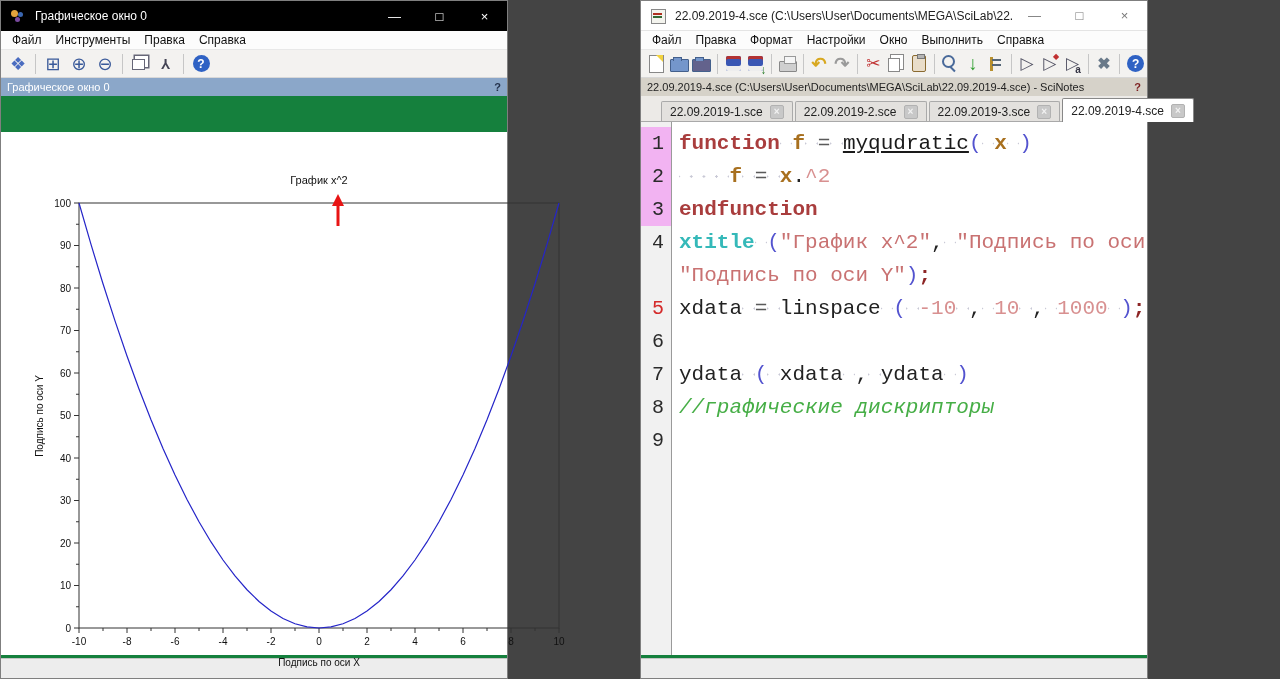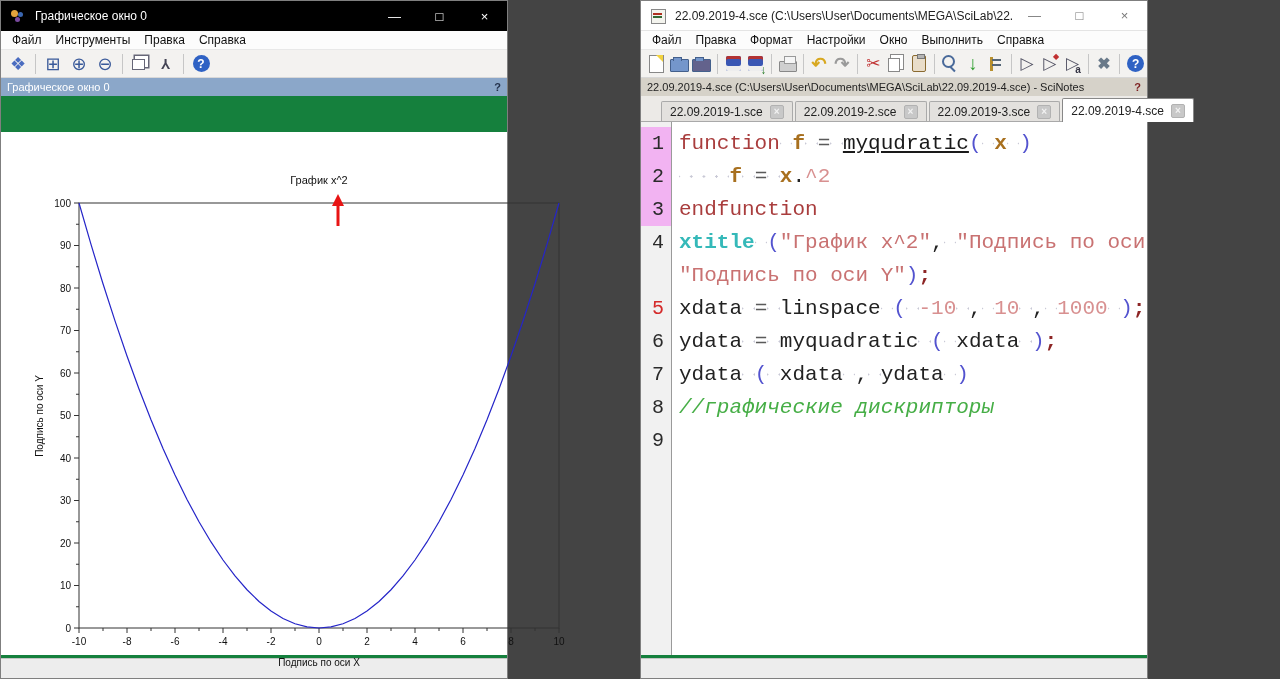"function" .tk-kw { font-weight: none -> bold }
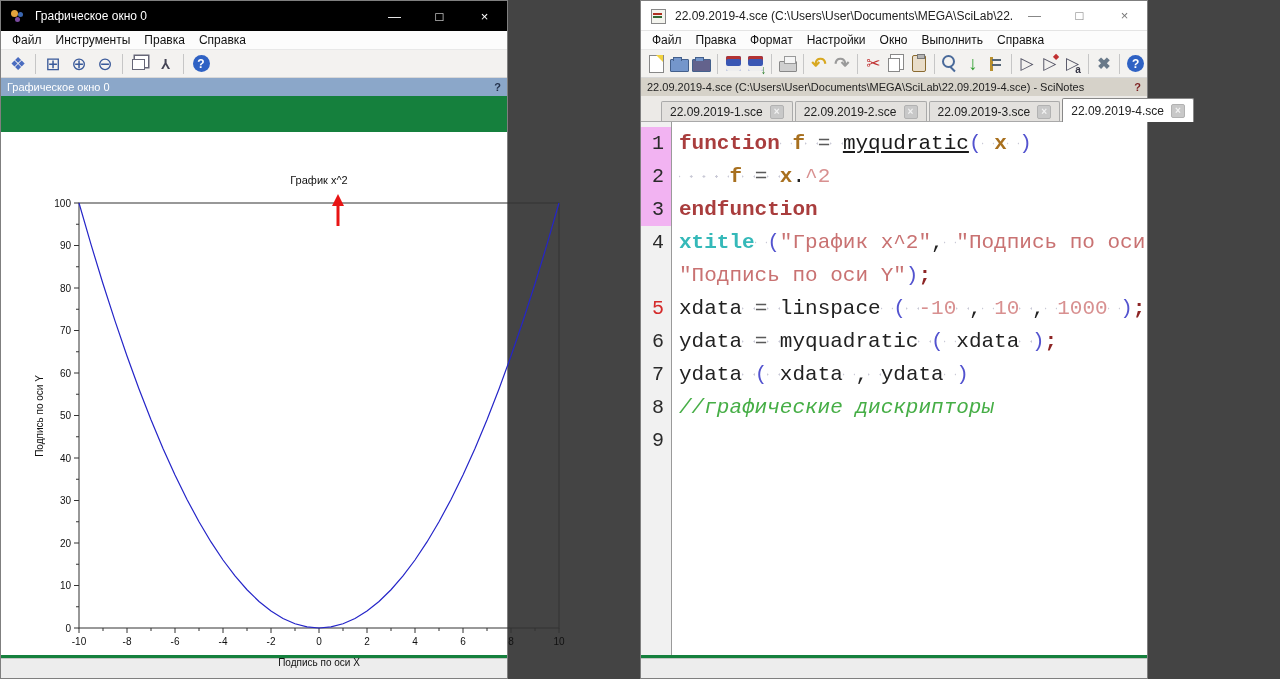"ydata = myquadratic ( xdata" span.code { html: <span><span>ydata</span><span> </span><span>=</span><span> </span><span>myquadratic</span><span> </span><span>(</span><span> </span><span>xdata</span><span> </span><span>)</span><span>;</span></span> -> none }
